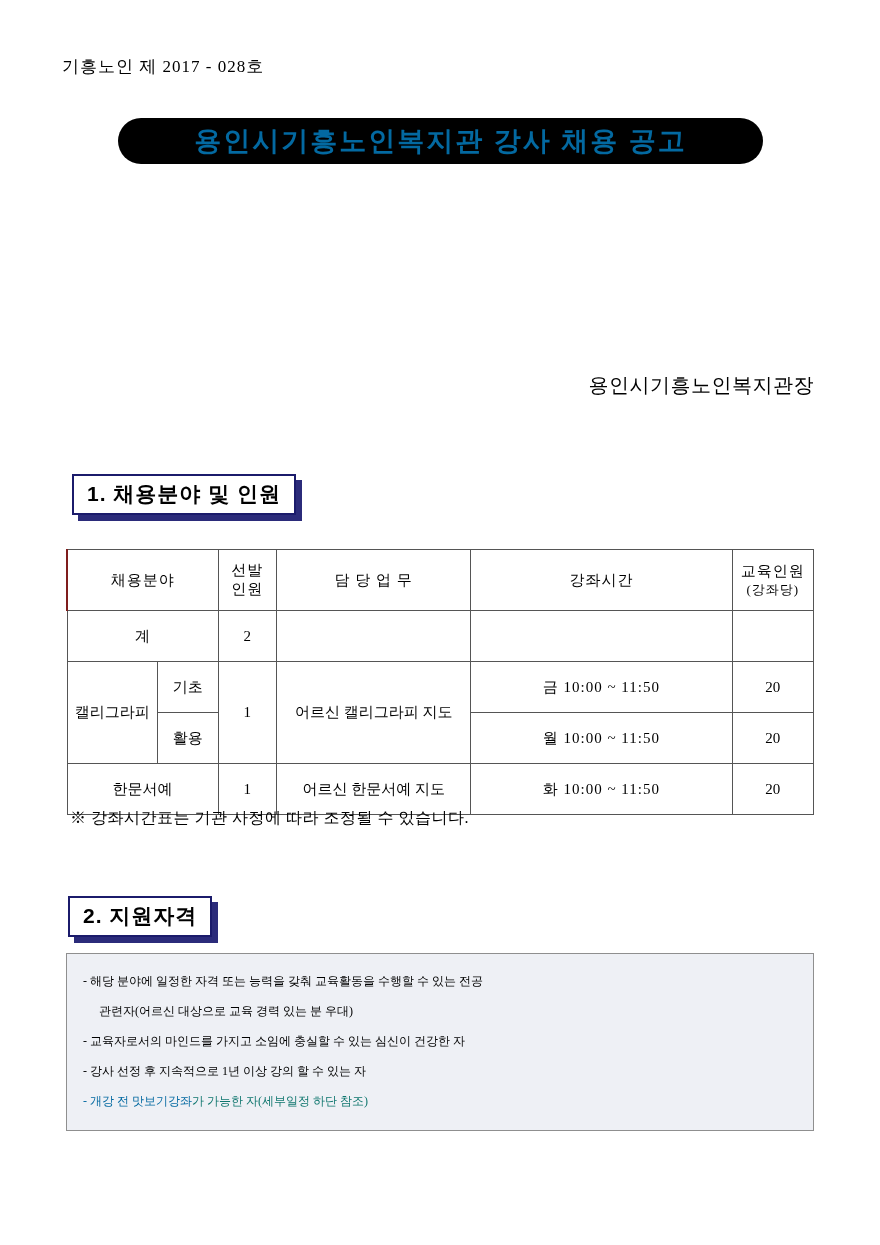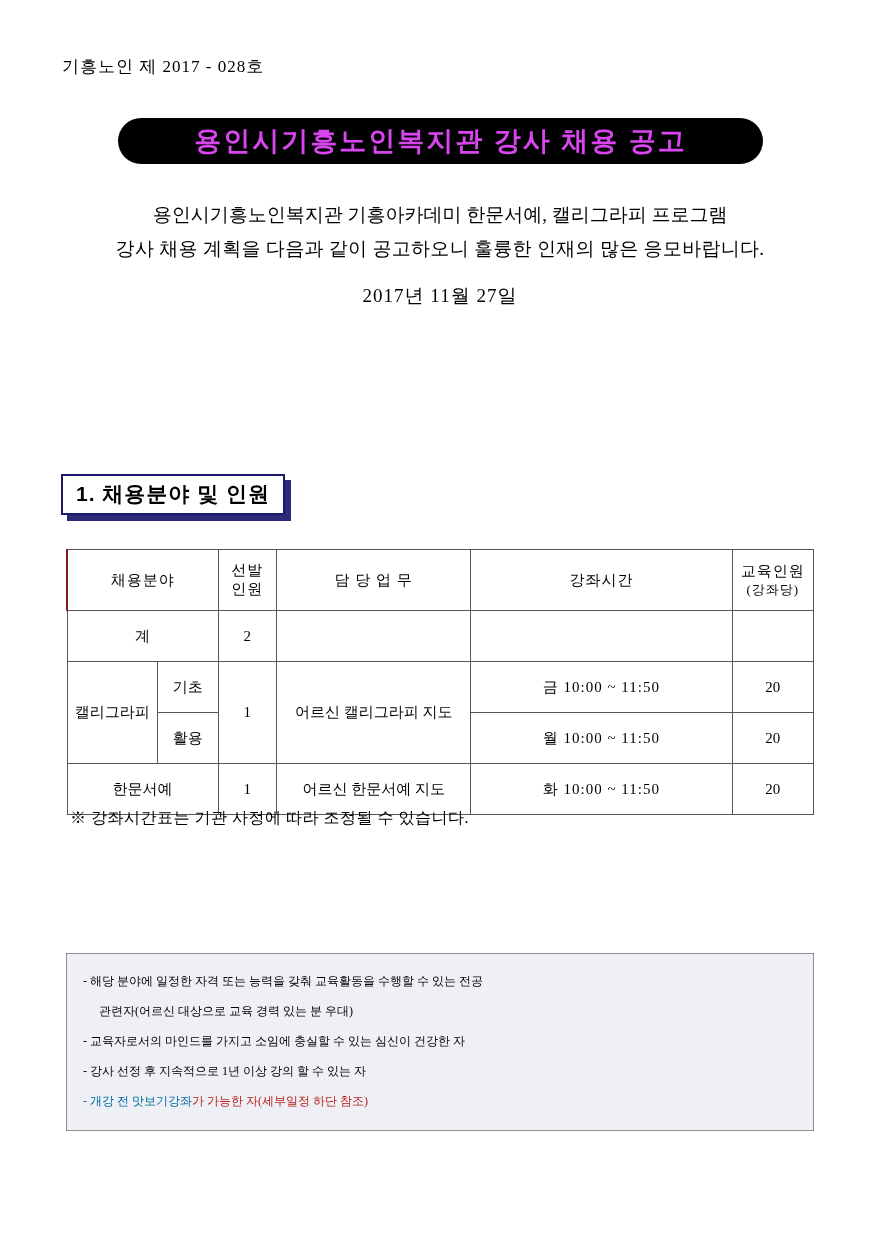"용인시기흥노인복지관 강사 채용 공고" .title-banner { color: #d946ef -> #0369a1 }
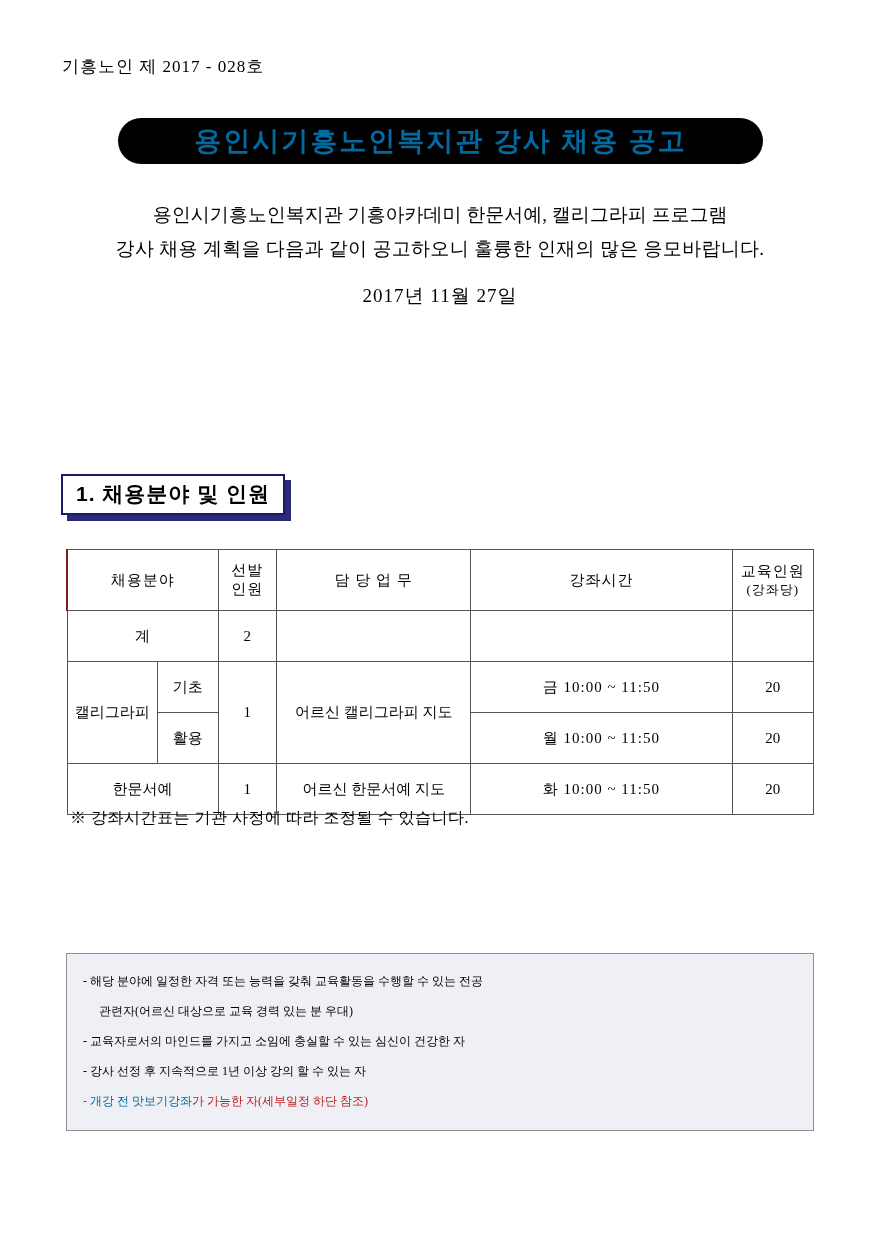"용인시기흥노인복지관 기흥아카데미 한문서예, 캘리그라피 프로그램" div.intro { html: <div> <div>용인시기흥노인복지관 기흥아카데미 한문서예, 캘리그라피 프로그램</div> <div>강사 채용 계획을 다음과 같이 공고하오니 훌륭한 인재의 많은 응모바랍니다.</div> </div> -> none }
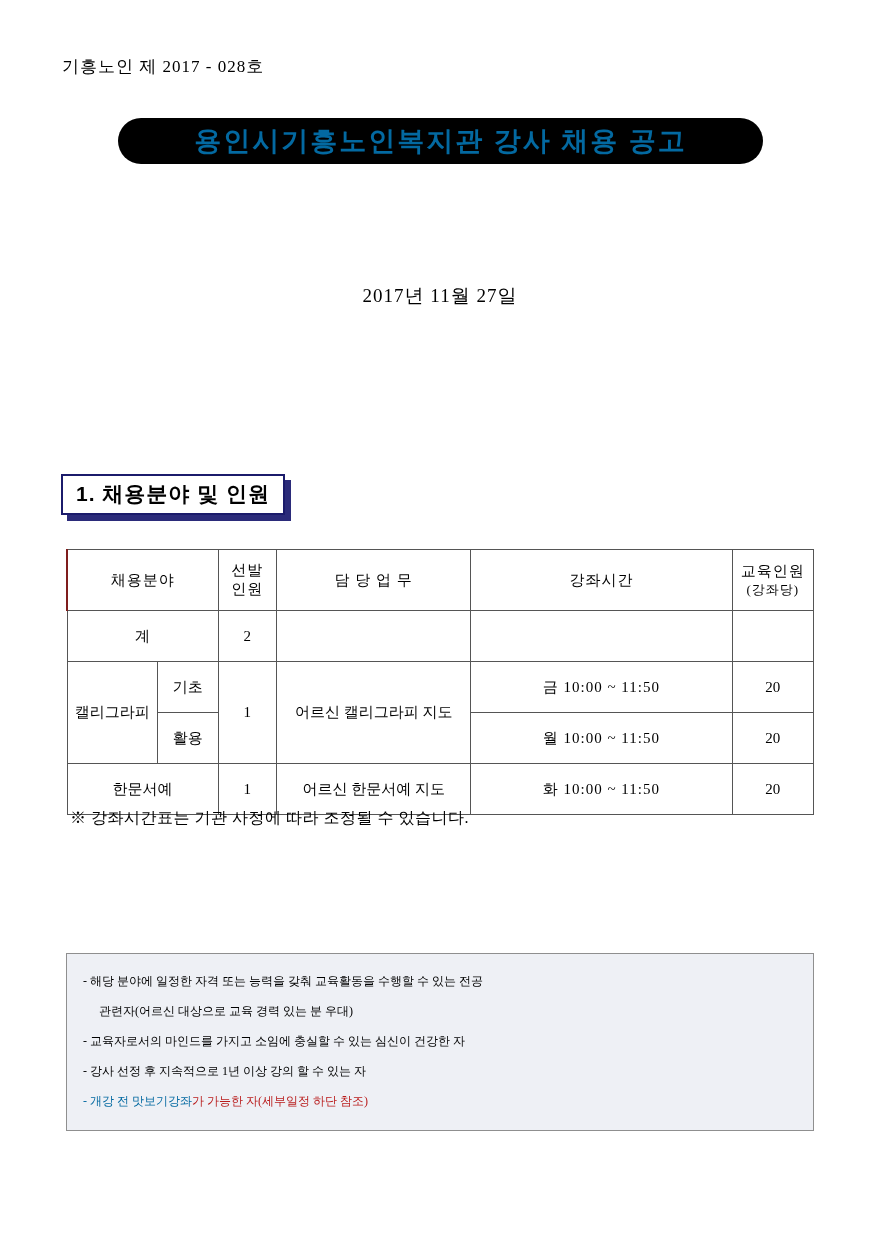"2017년 11월 27일" div.date-line { html: <div>2017년 11월 27일</div> -> none }
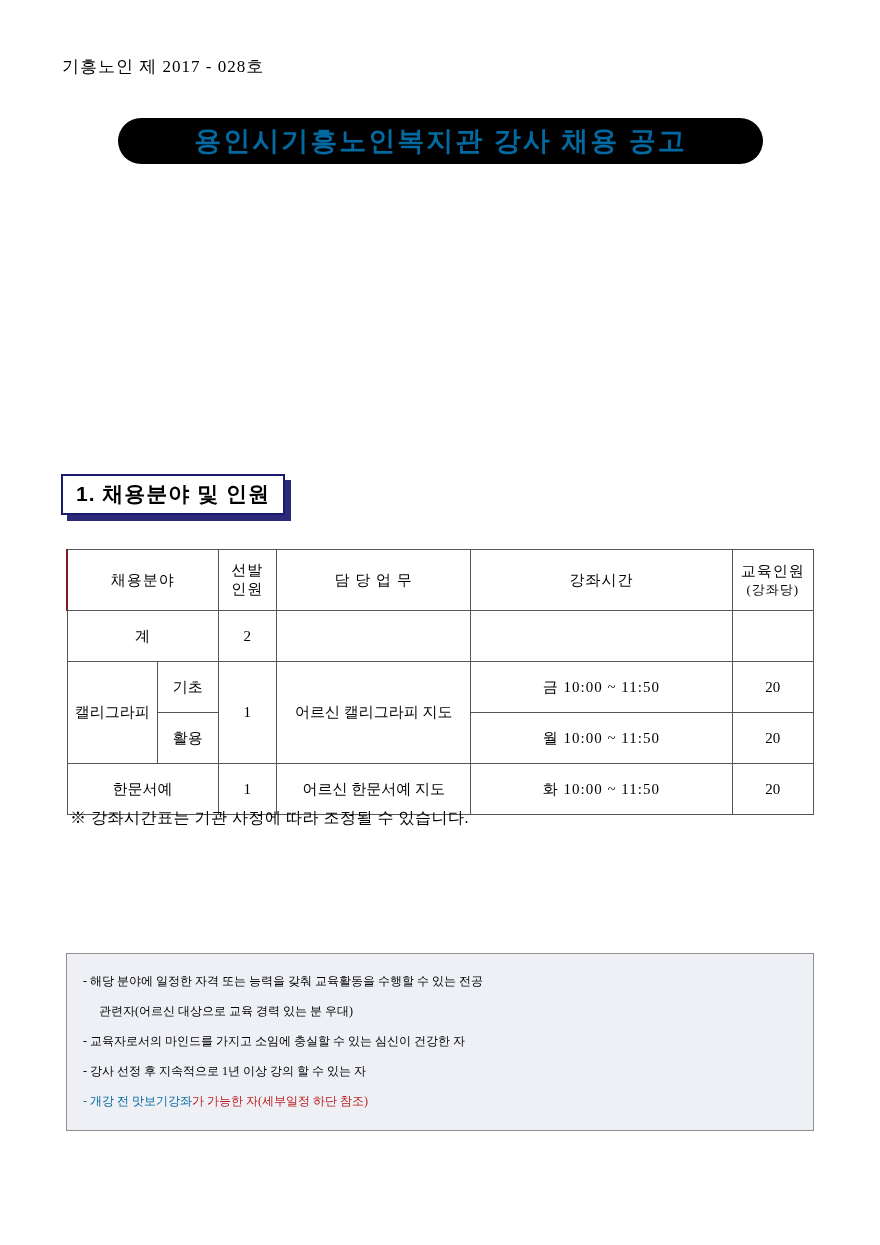"용인시기흥노인복지관장" div.issuer { html: none -> <div>용인시기흥노인복지관장</div> }
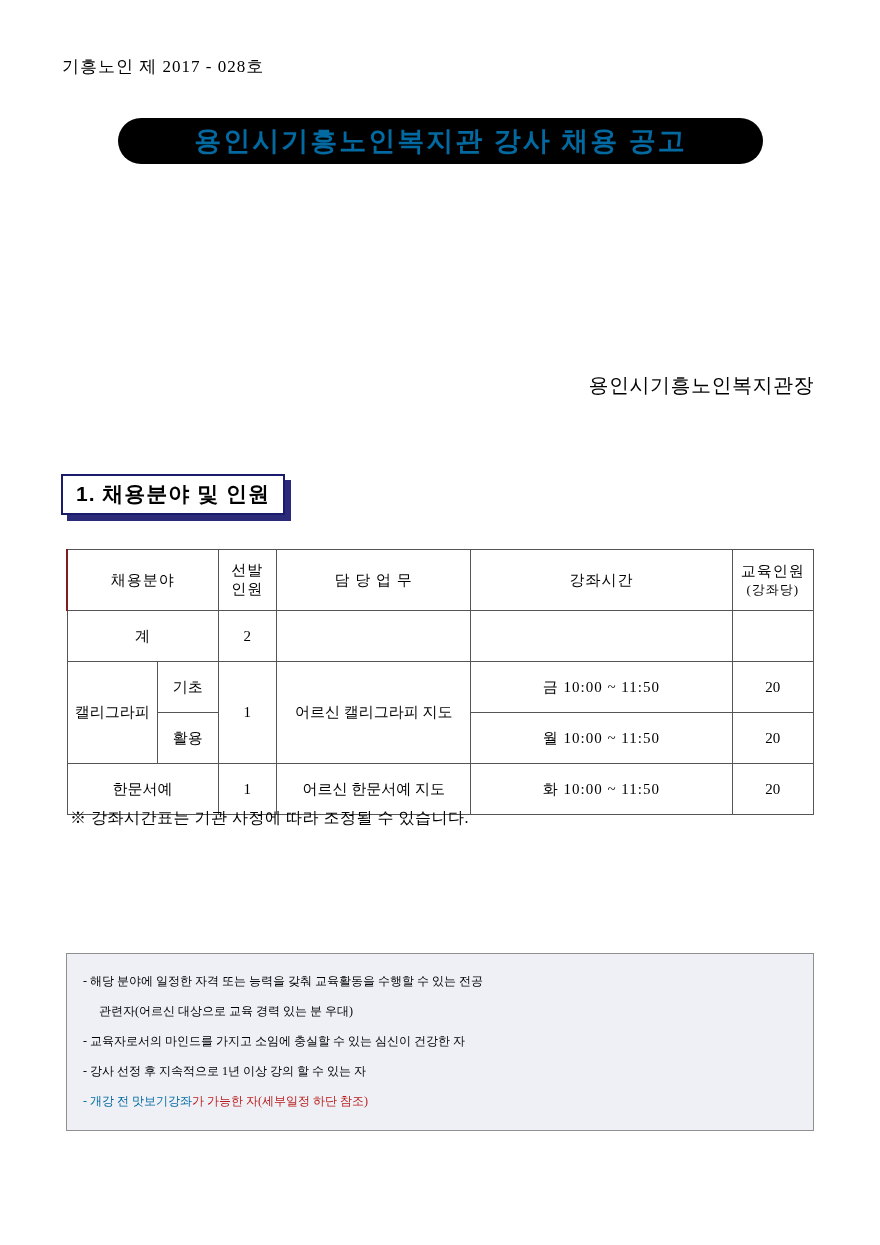"1. 채용분야 및 인원" #sec1 { left: 61px -> 72px }
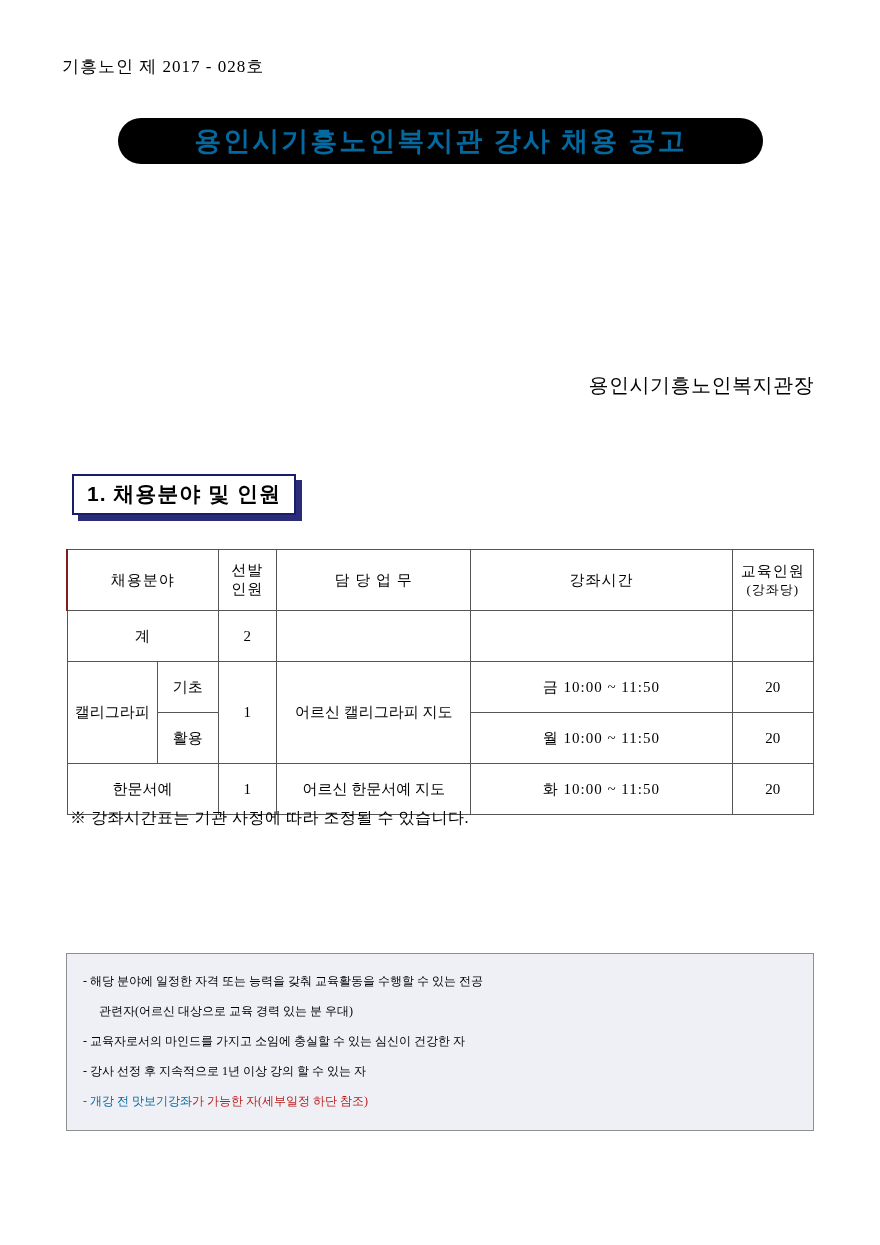"2. 지원자격" div.section-head { html: none -> <div>2. 지원자격</div> }
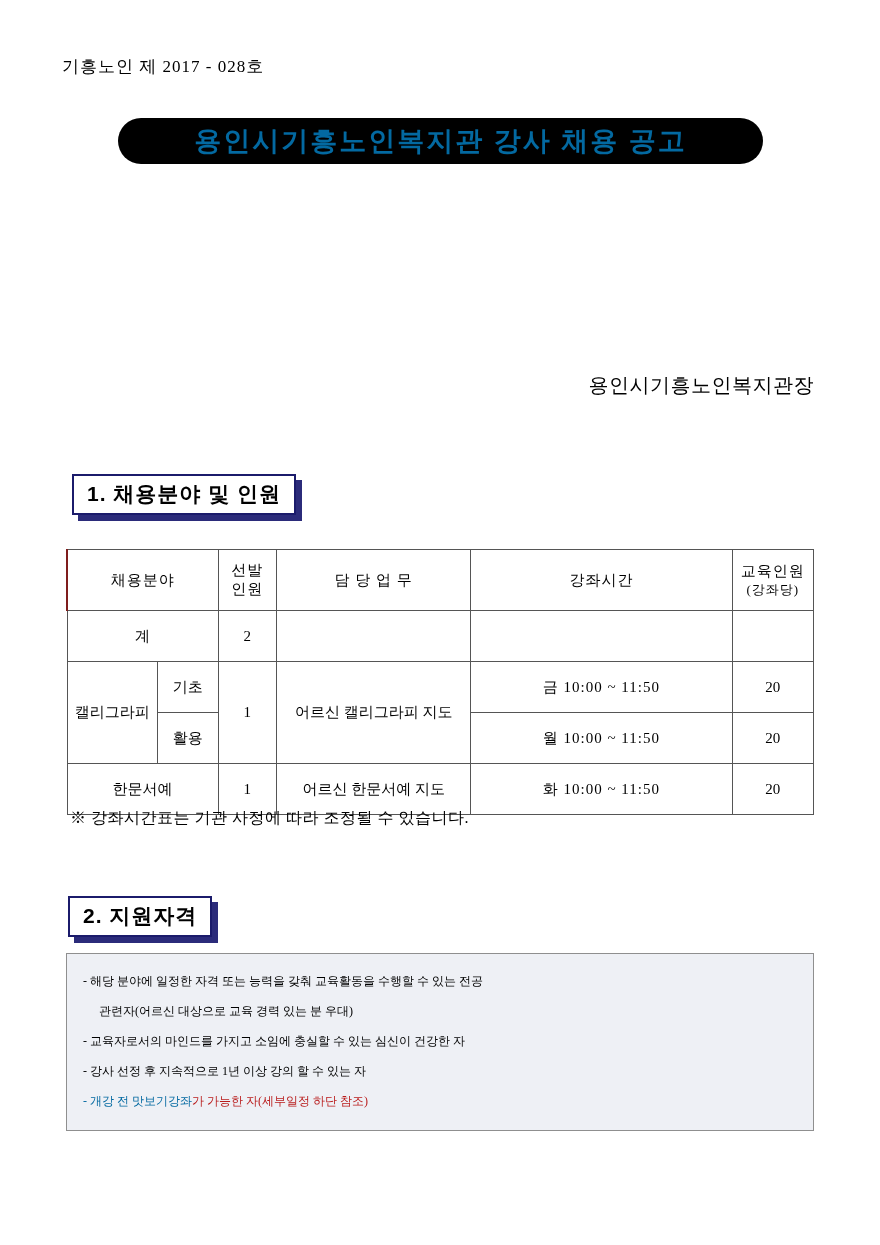"가 가능한 자(세부일정 하단 참조)" .blue { color: #b91c1c -> #0f766e }
